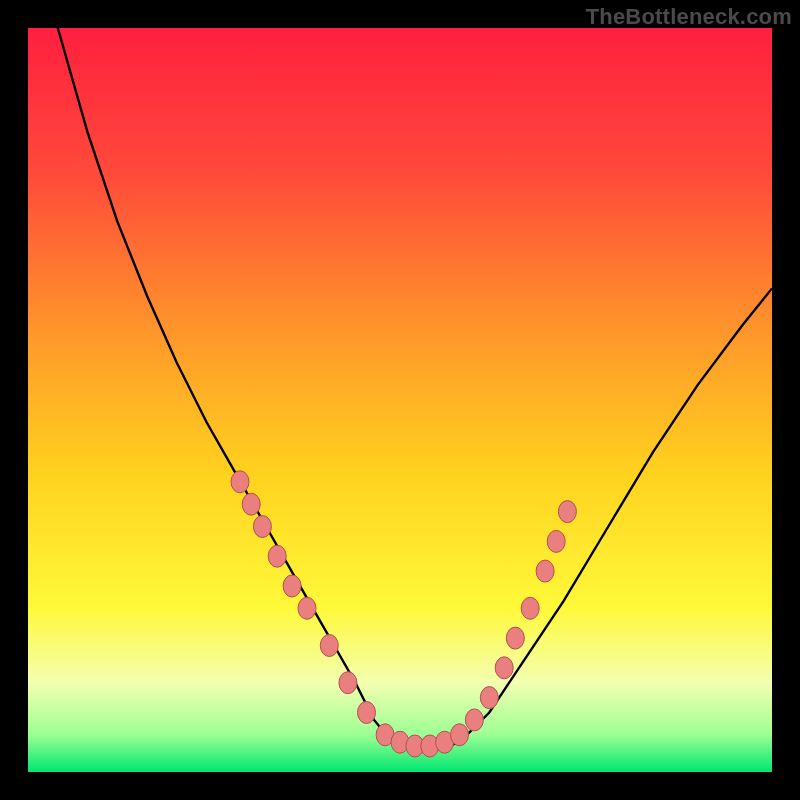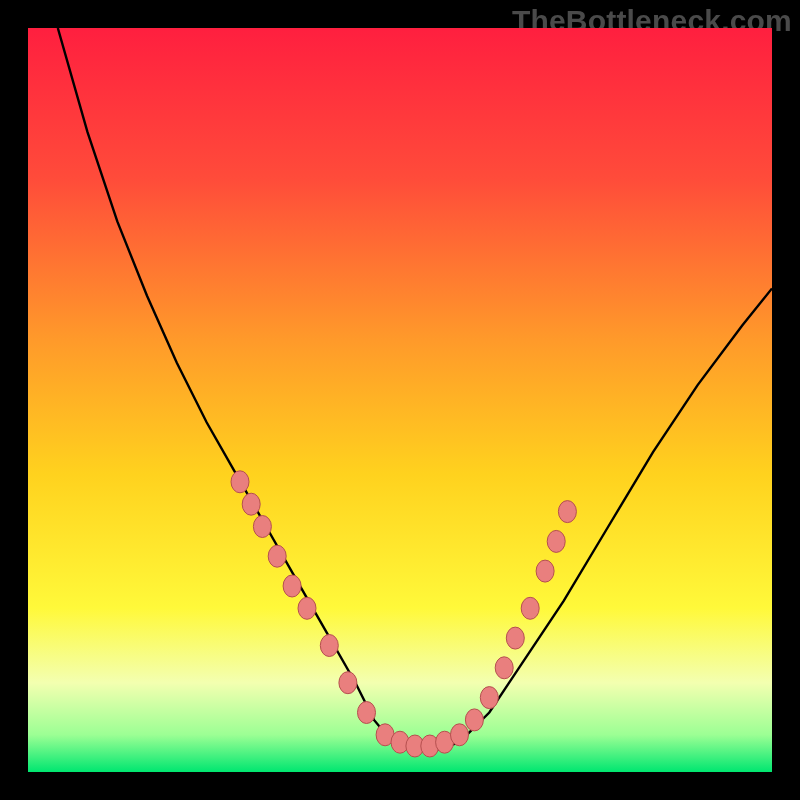"TheBottleneck.com" .watermark { font-size: 30px -> 22px }
